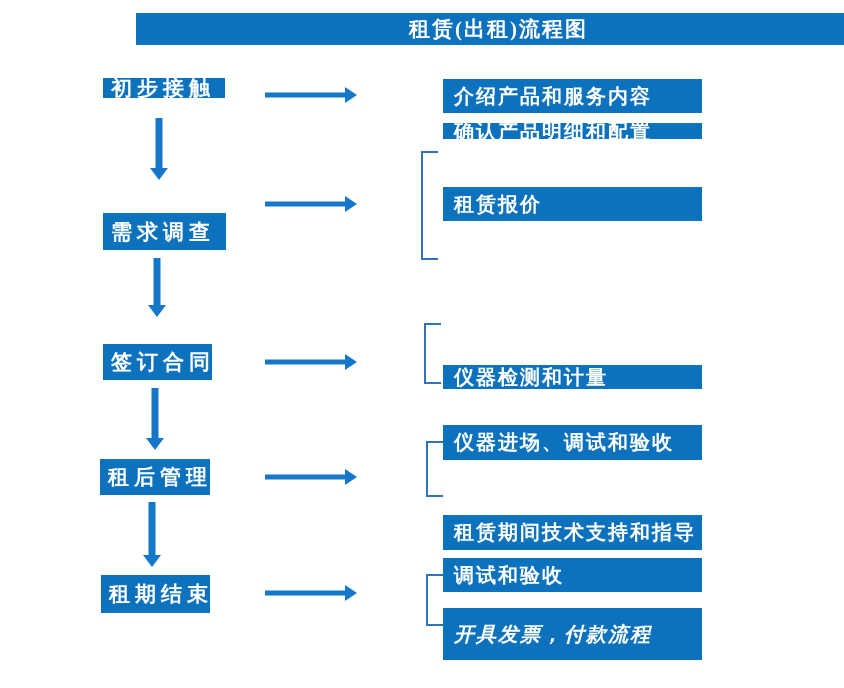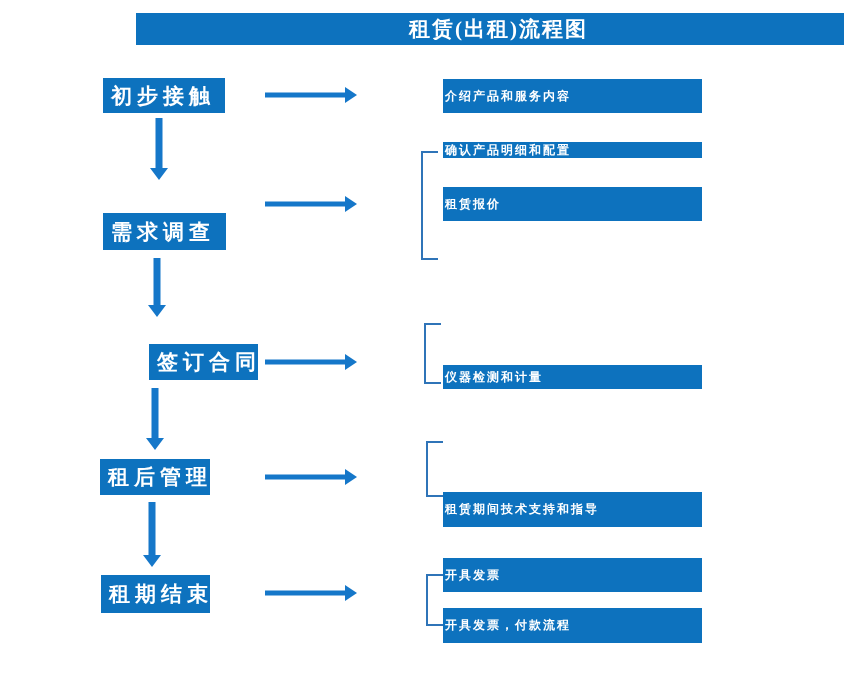"初步接触" div.box { height: 35px -> 20px }
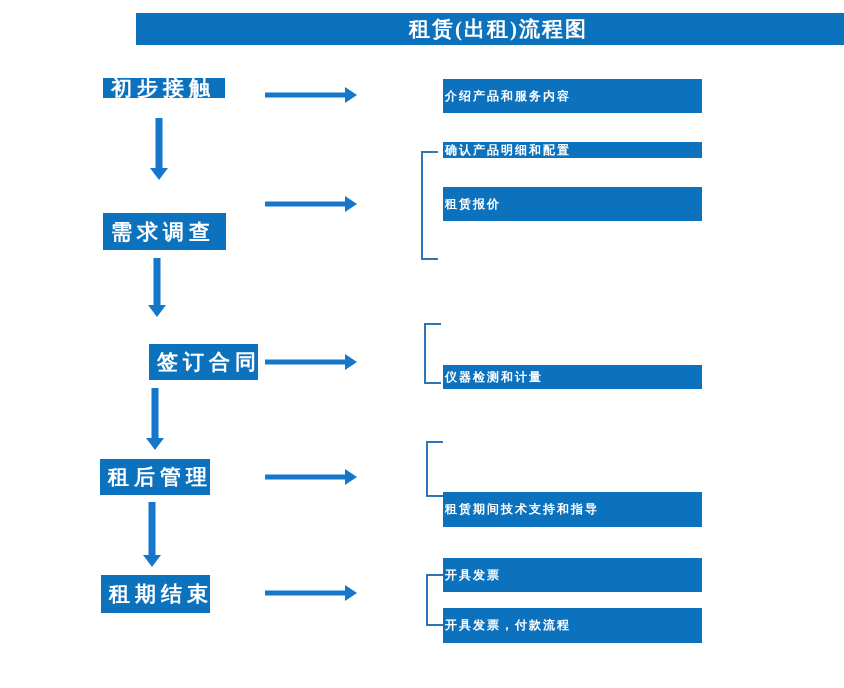"介绍产品和服务内容" .rbox { font-size: 12px -> 20px; padding-left: 2px -> 11px }
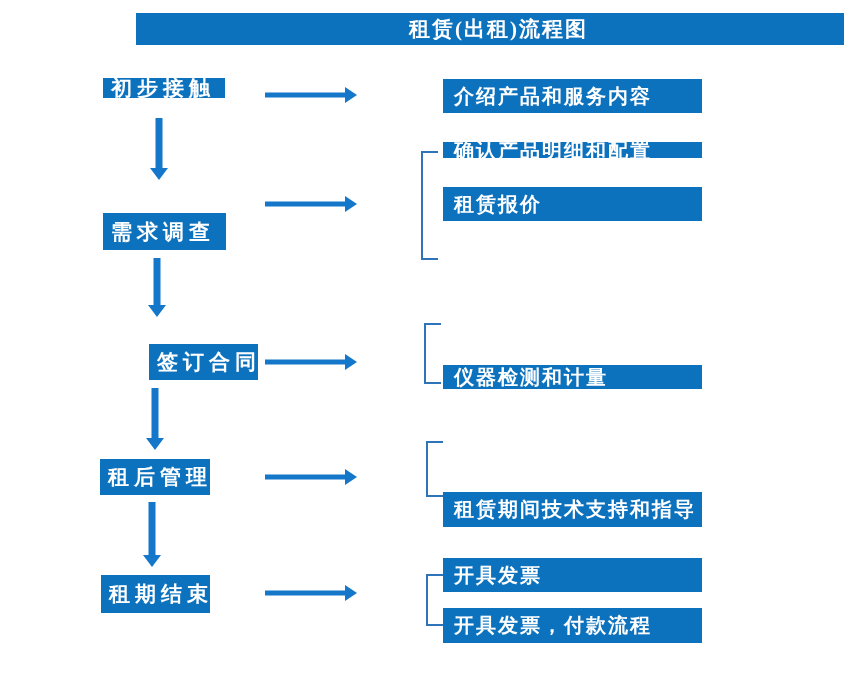"确认产品明细和配置" div.box { top: 142px -> 123px }
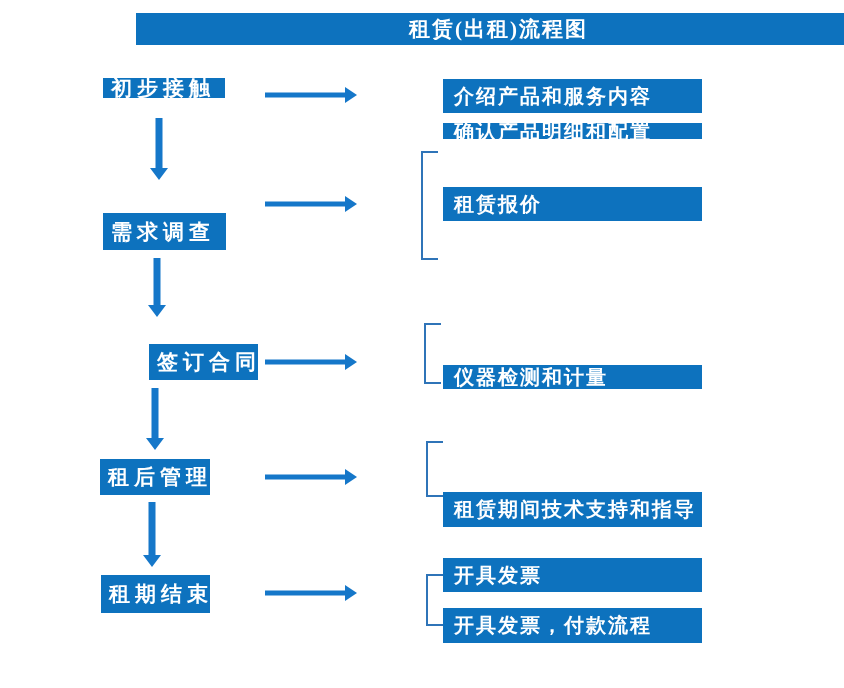"签订合同" div.box { margin-left: 46px -> none }
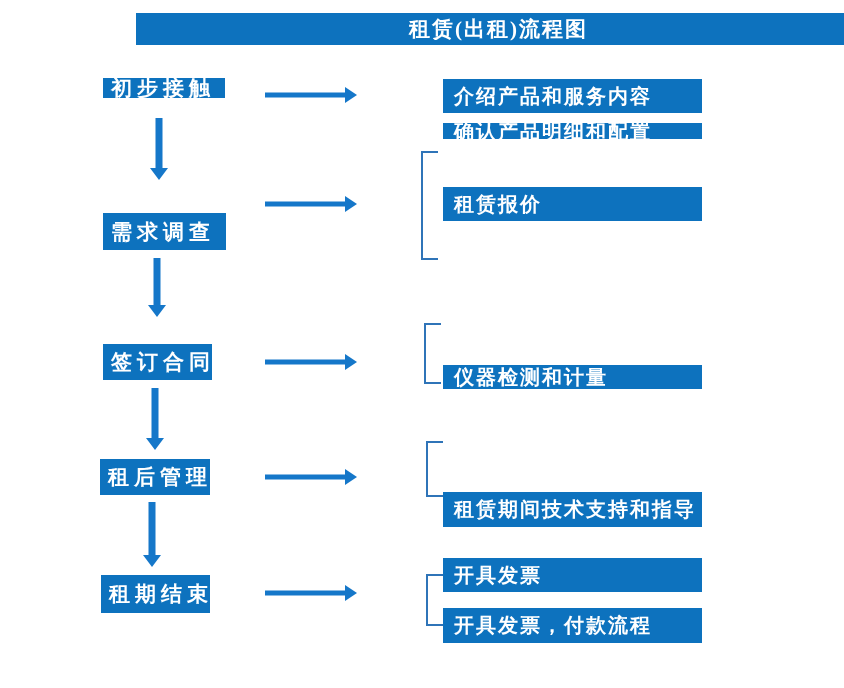"仪器进场、调试和验收" div.box { html: none -> <div>仪器进场、调试和验收</div> }
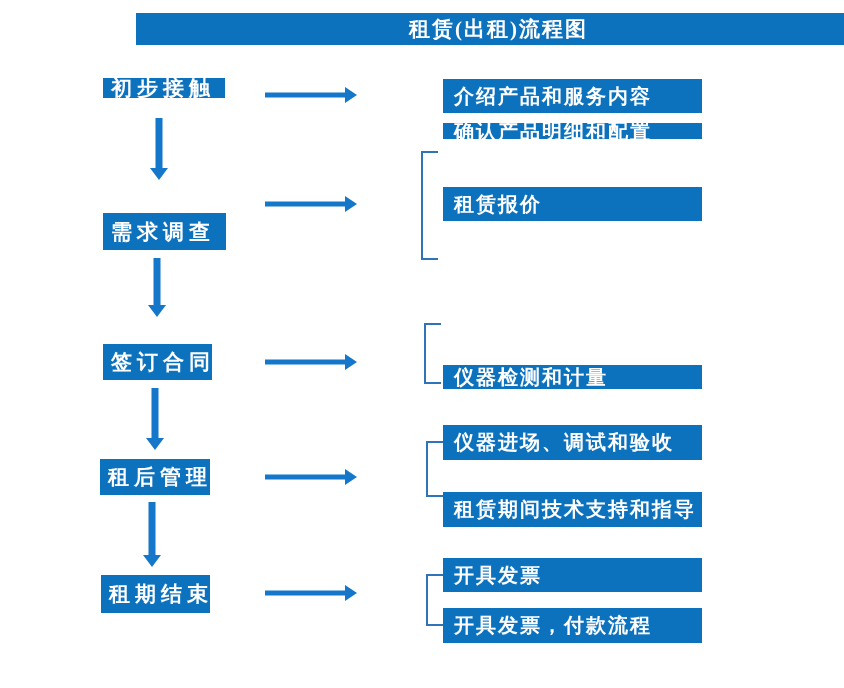"租赁期间技术支持和指导" div.box { top: 492px -> 515px }
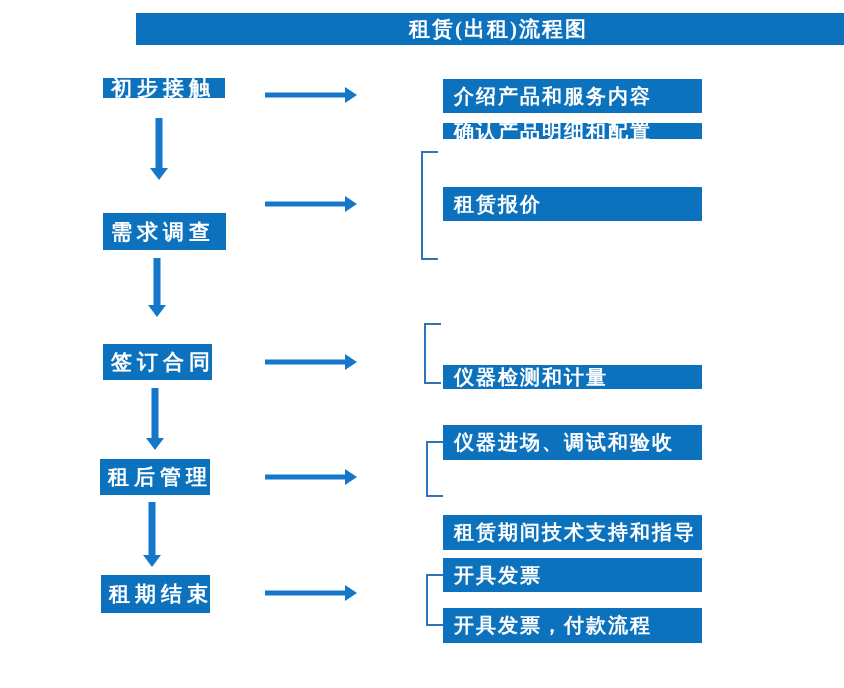"开具发票" div.box { text: 开具发票 -> 调试和验收 }
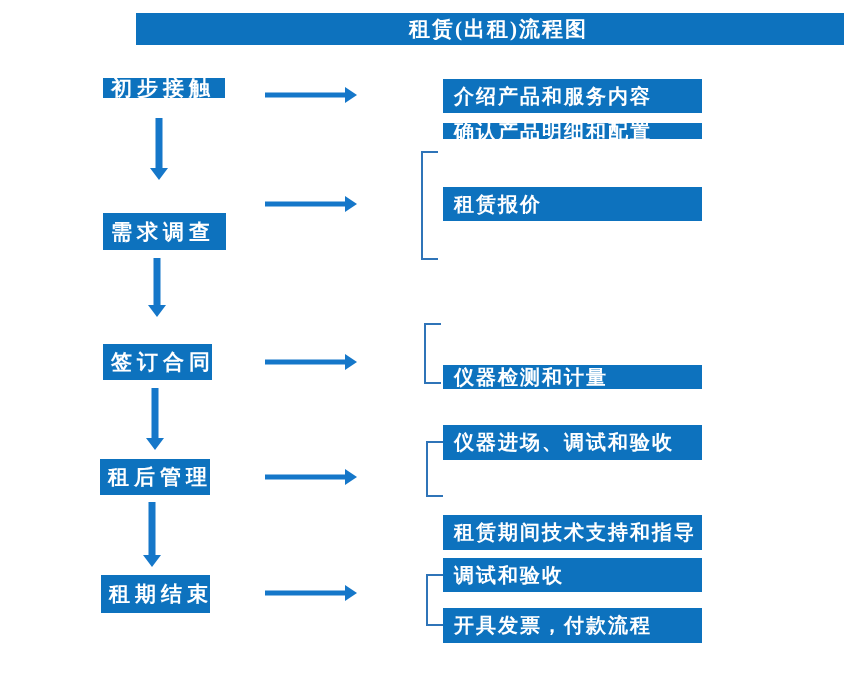"开具发票，付款流程" div.box { font-style: none -> italic; height: 35px -> 52px }
